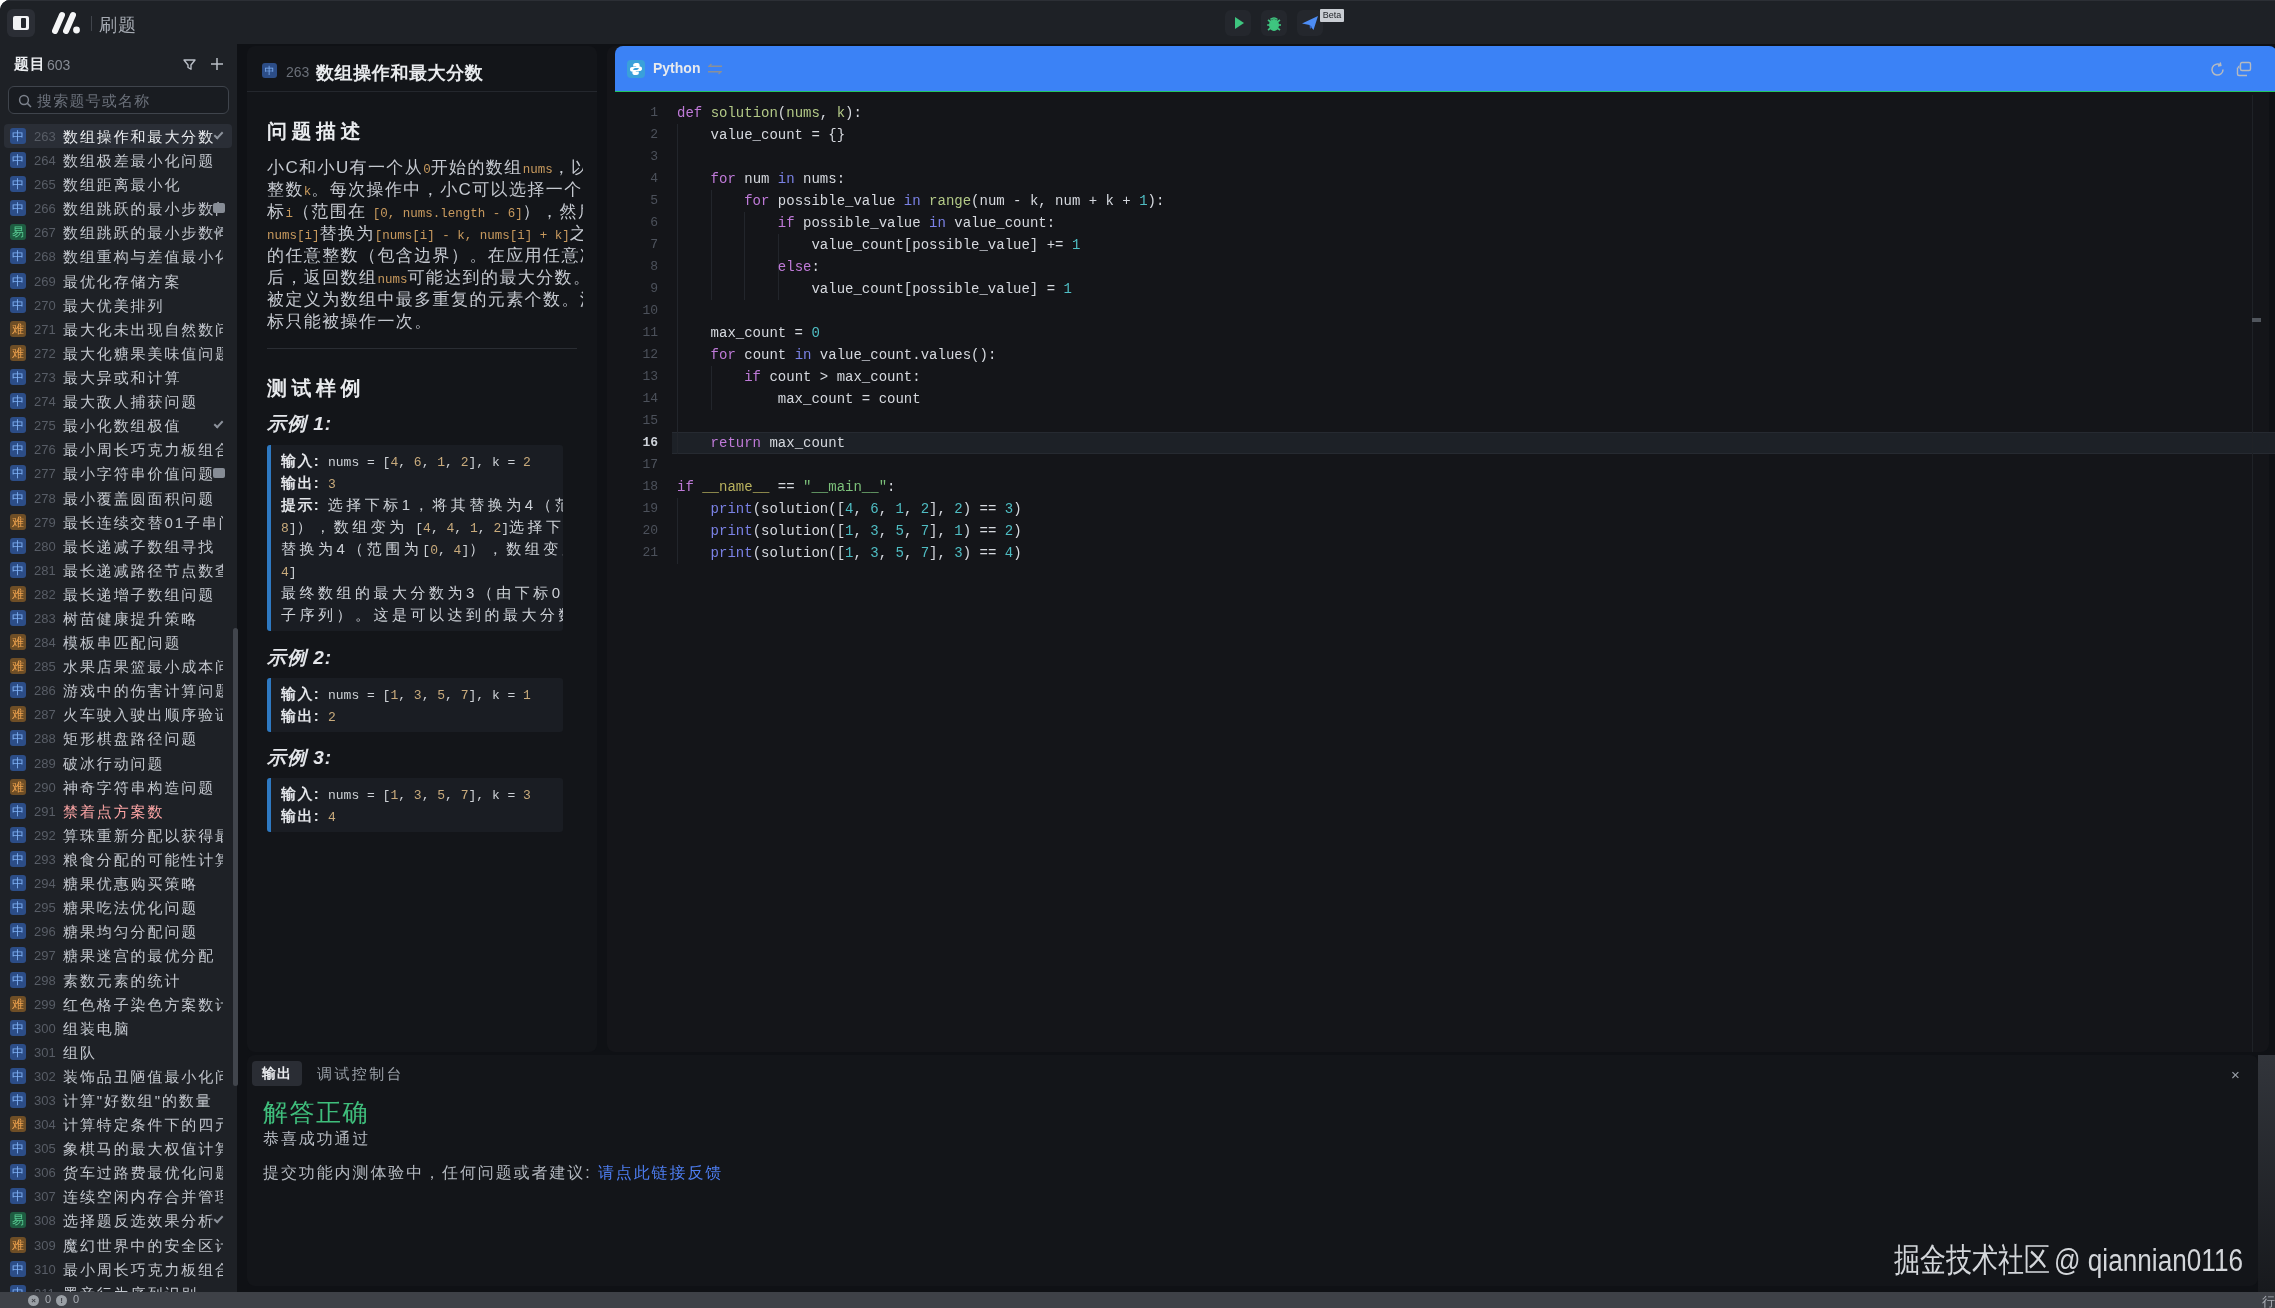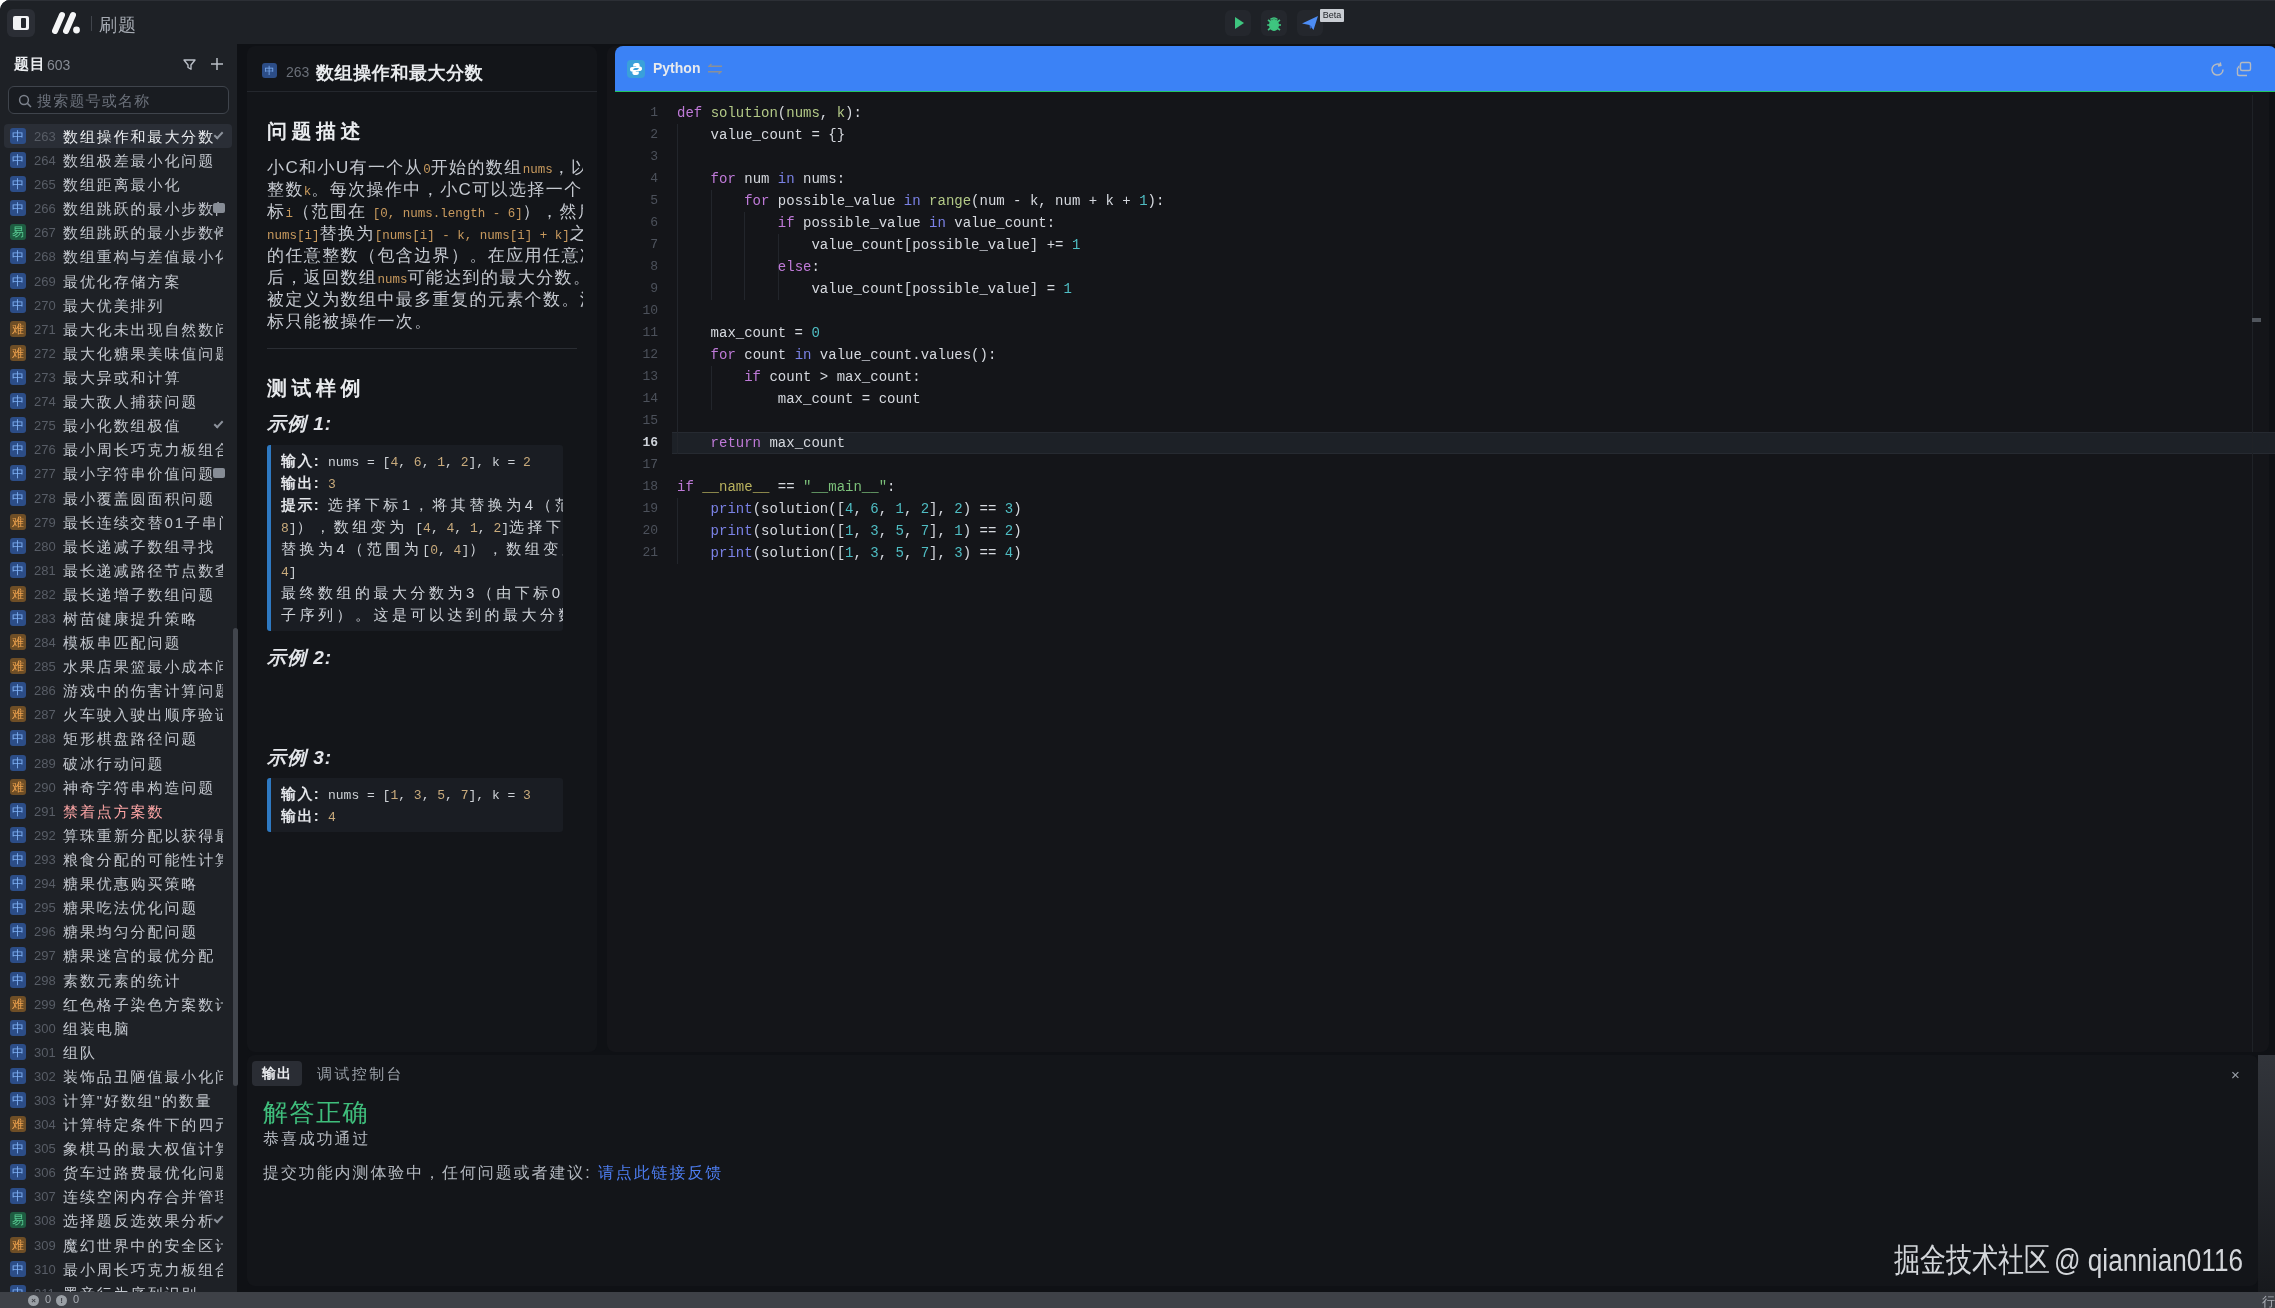"输入: nums = [1, 3, 5, 7], k = 1" div.exblk { html: none -> <div> <div><span>输入:</span><span> nums = [<span>1</span>, <span>3</span>, <span>5</span>, <span>7</span>], k = <span>1</span></span></div> <div><span>输出:</span><span> <span>2</span></span></div> </div> }
